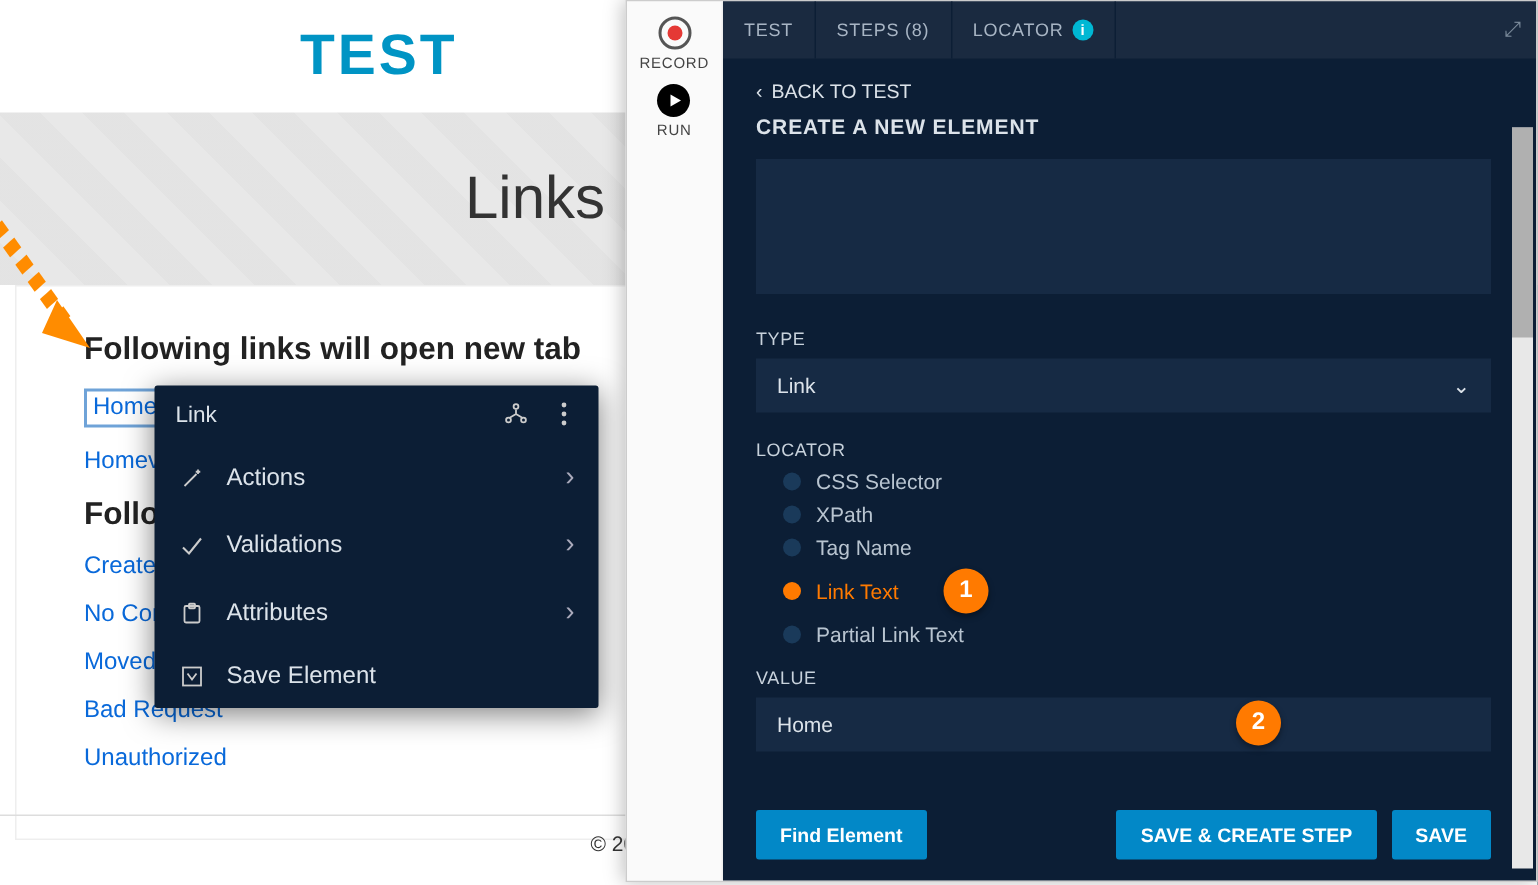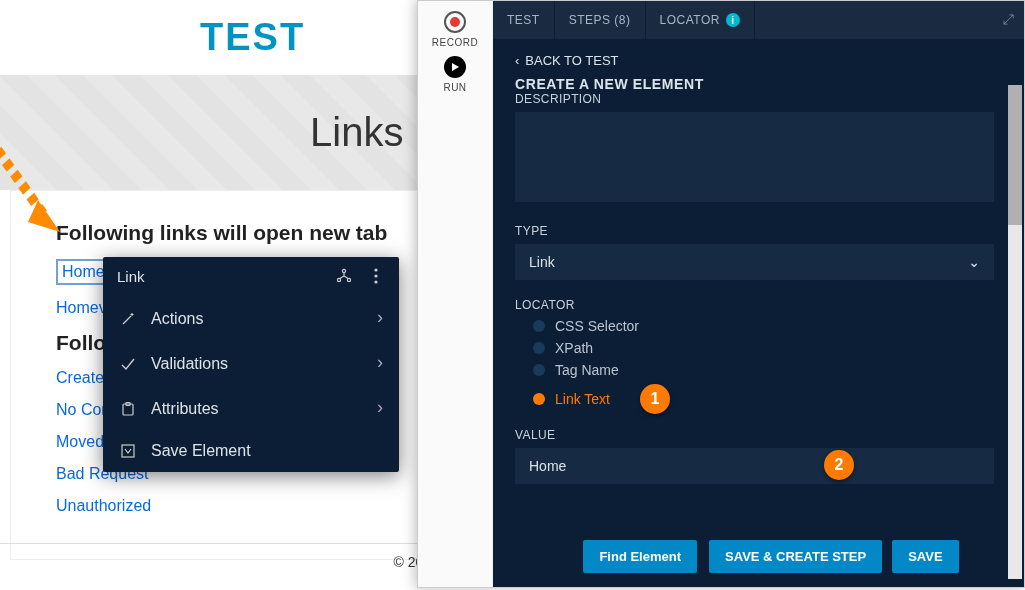"RECORD" .rail { width: 75px -> 64px }
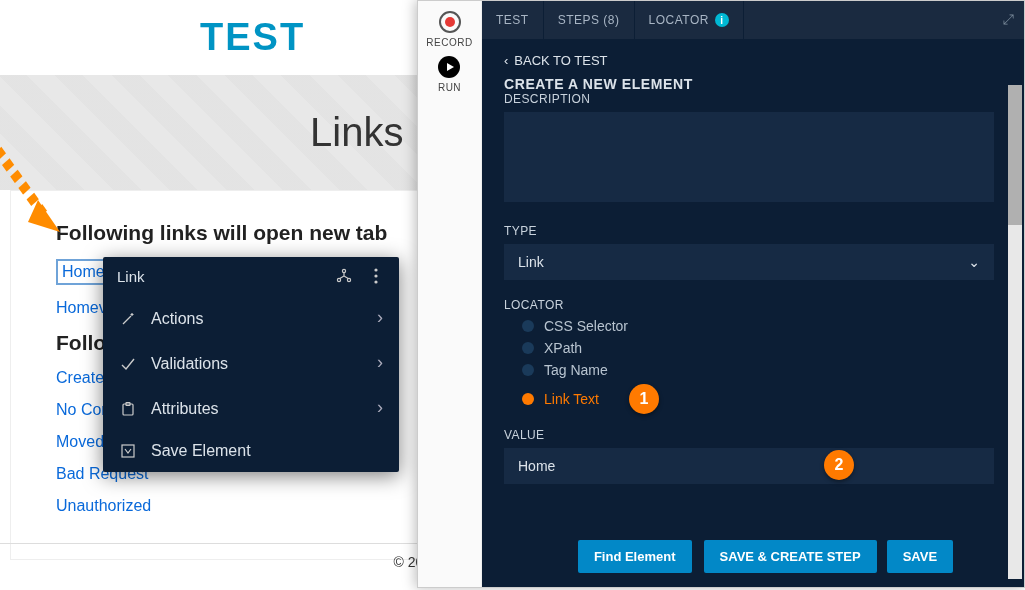"CREATE A NEW ELEMENT" .title { margin-bottom: none -> 14px }
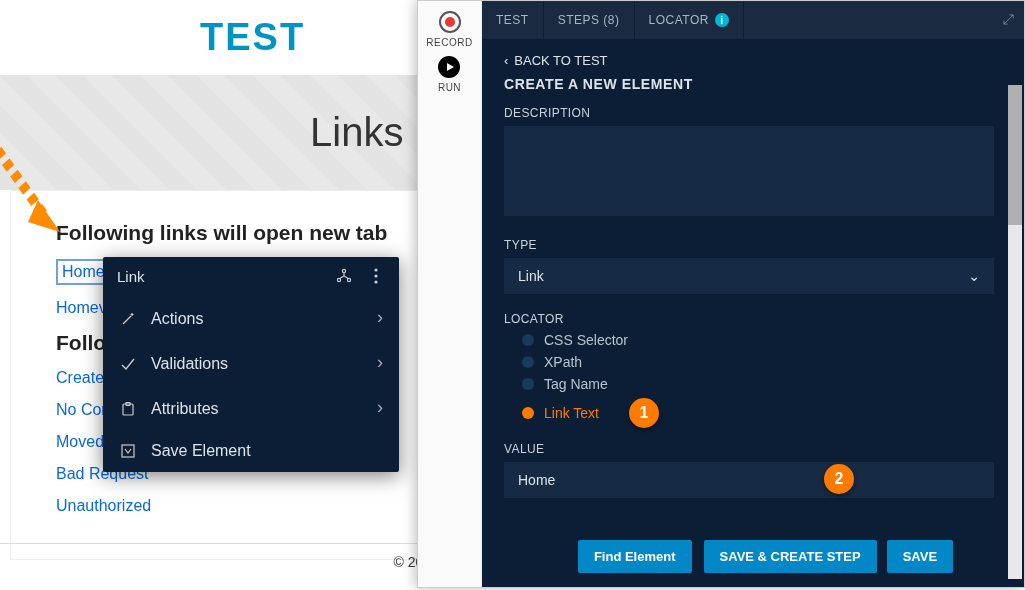"DESCRIPTION" div.lbl { html: <div>DESCRIPTION</div> -> none }
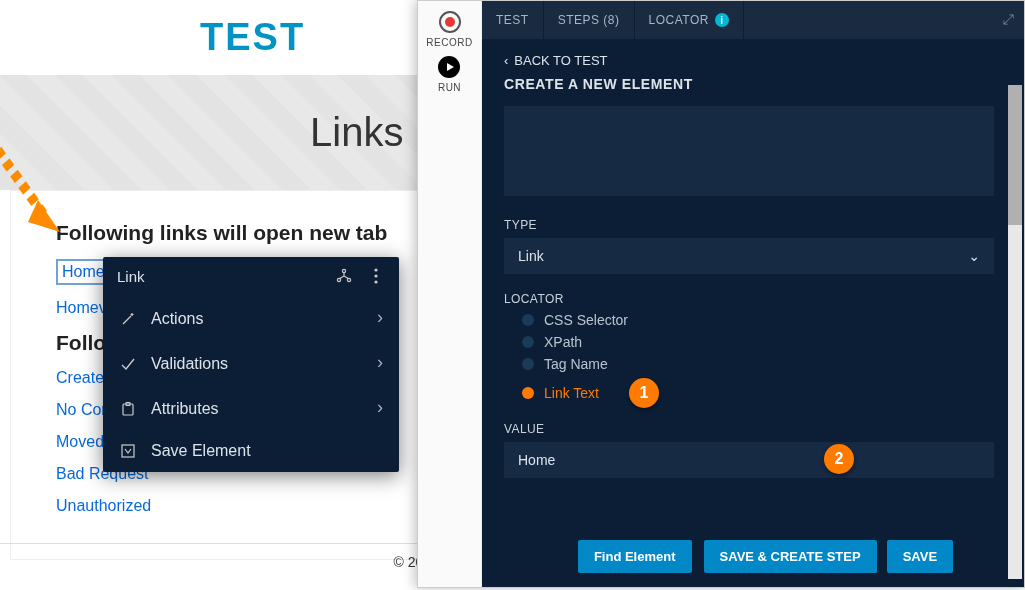"Partial Link Text" div.radio { html: none -> <div> <span></span> <span>Partial Link Text</span> </div> }
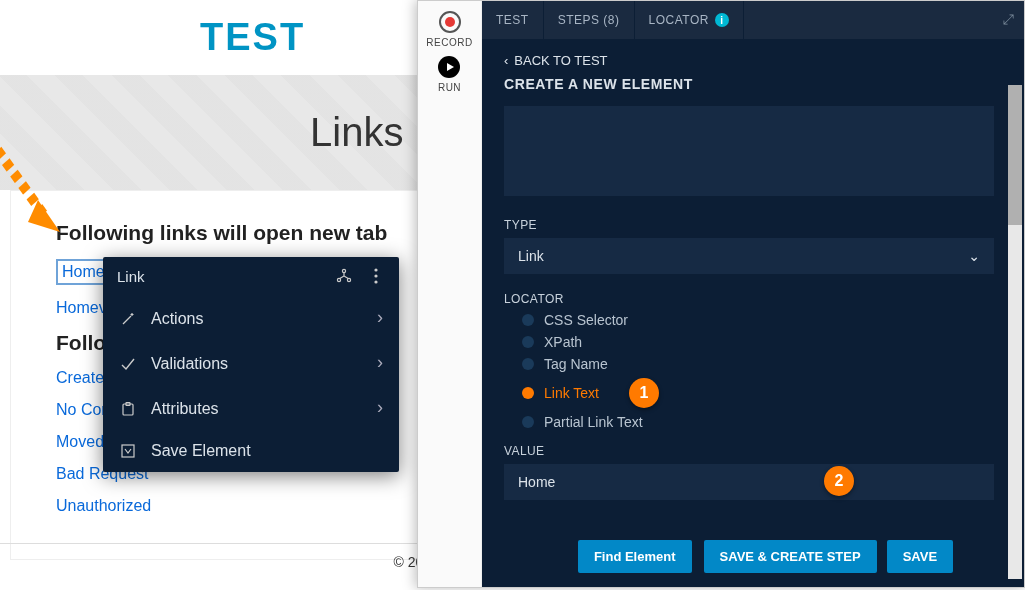"Find Element" .btn-row { justify-content: center -> space-between; margin-left: 33px -> none }
